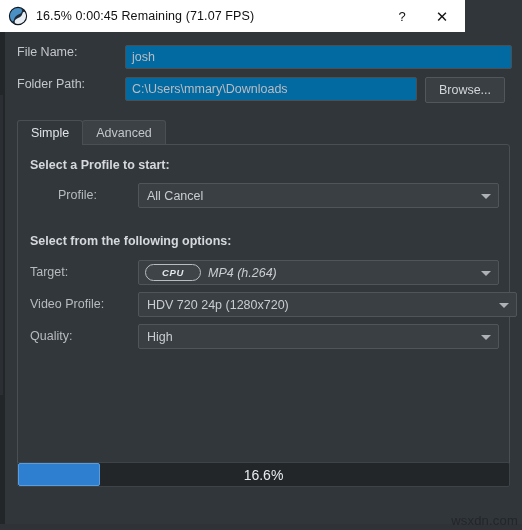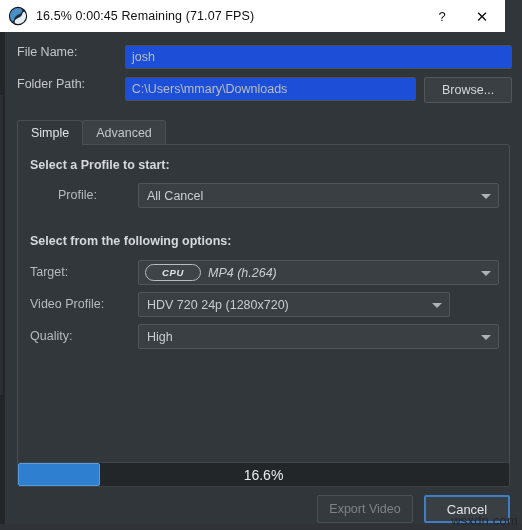"16.5% 0:00:45 Remaining (71.07 FPS)" .titlebar { width: 505px -> 465px }
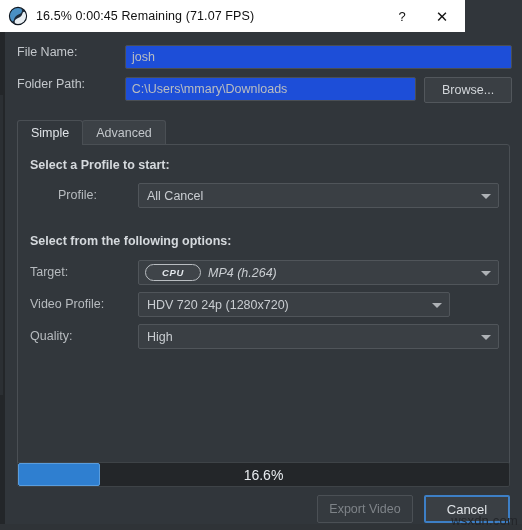"josh" .field { background: #1d4ed8 -> #0369a1 }
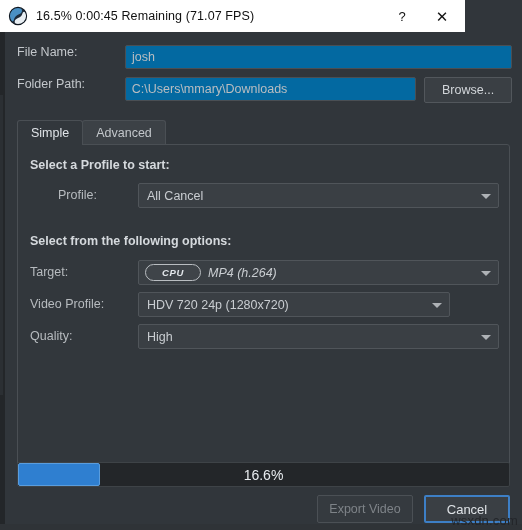"Browse..." #row-folder .btn { width: 88px -> 80px }
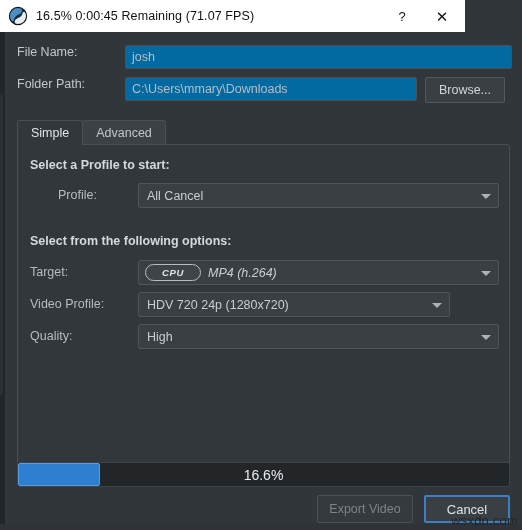"HDV 720 24p (1280x720)" #cmb-vprofile { width: 312px -> 379px }
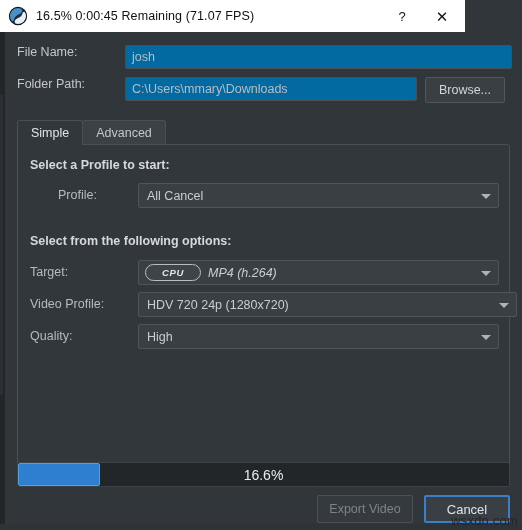"Export Video" div.footer { html: <div> <div>Export Video</div> <div>Cancel</div> </div> -> none }
